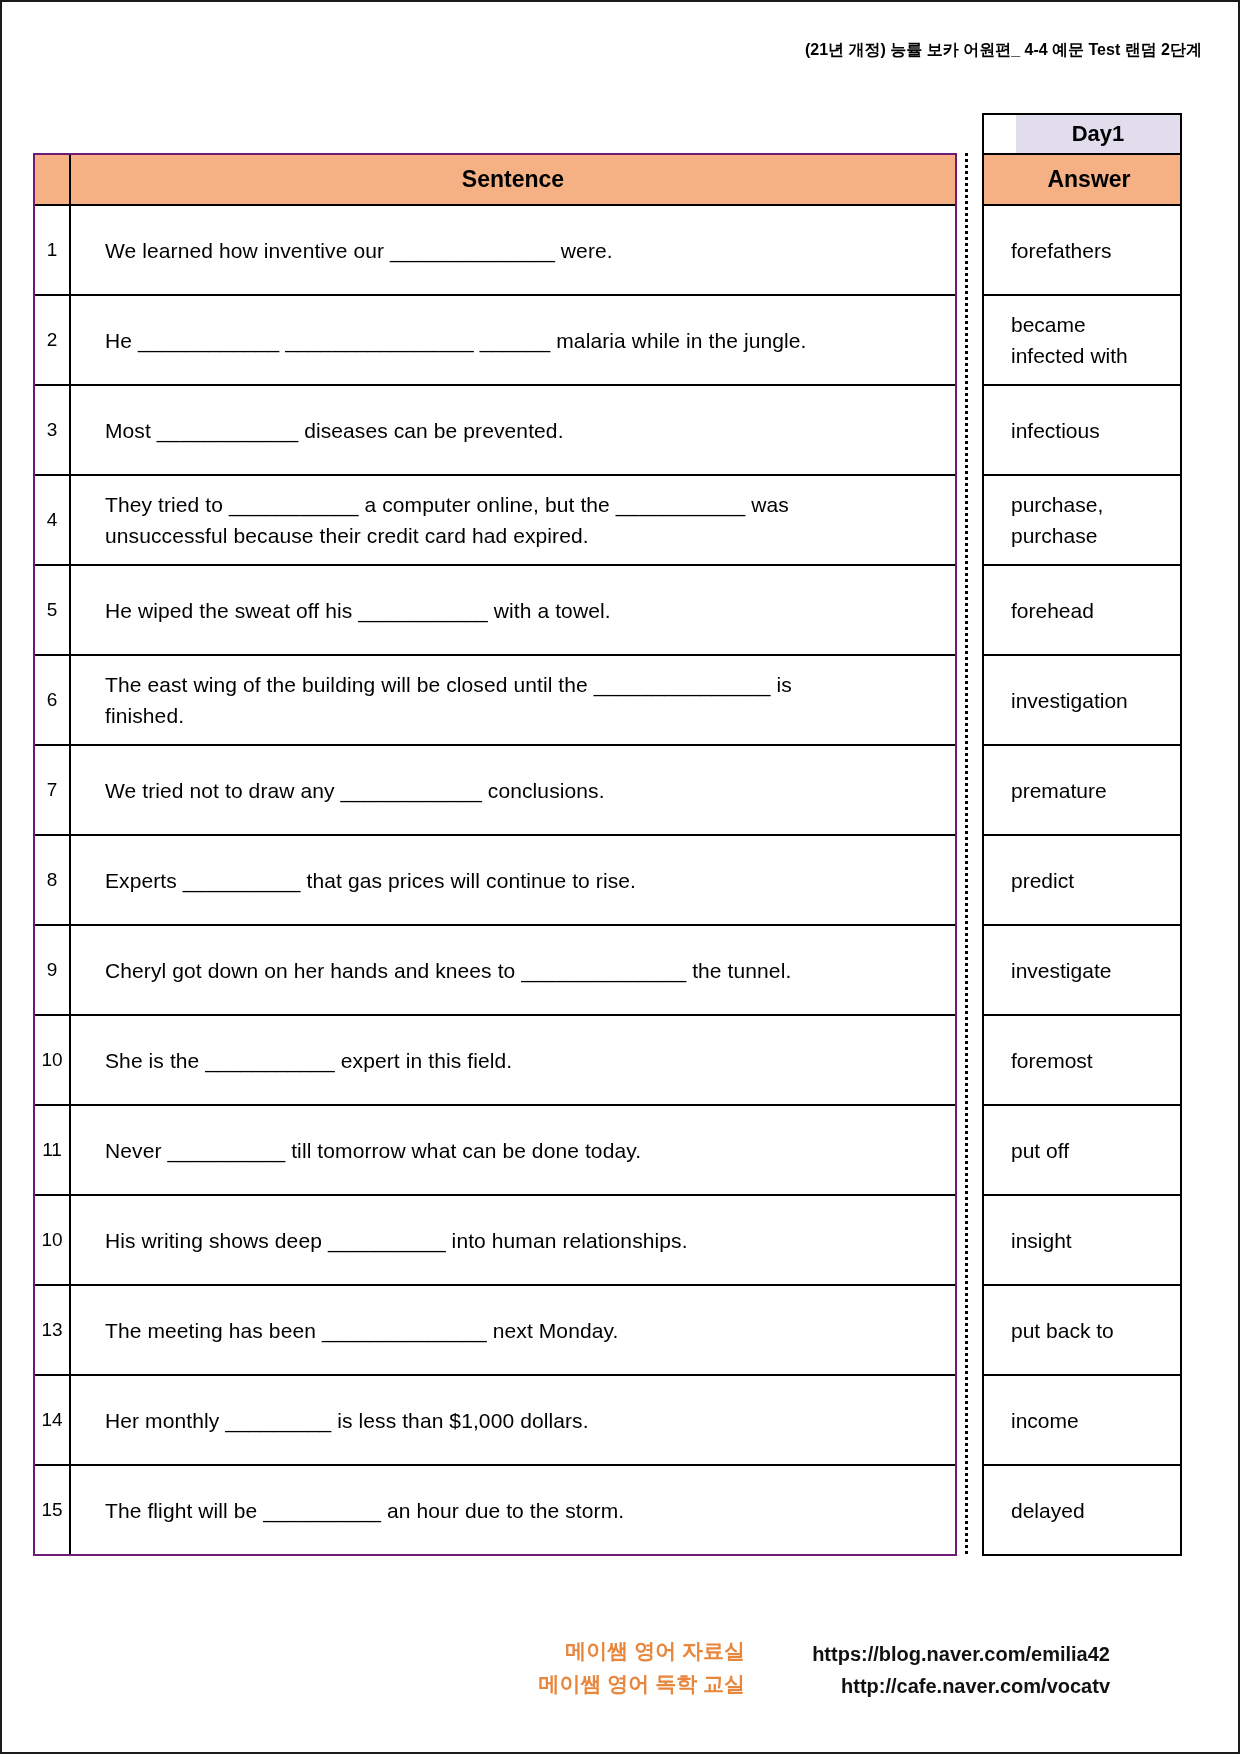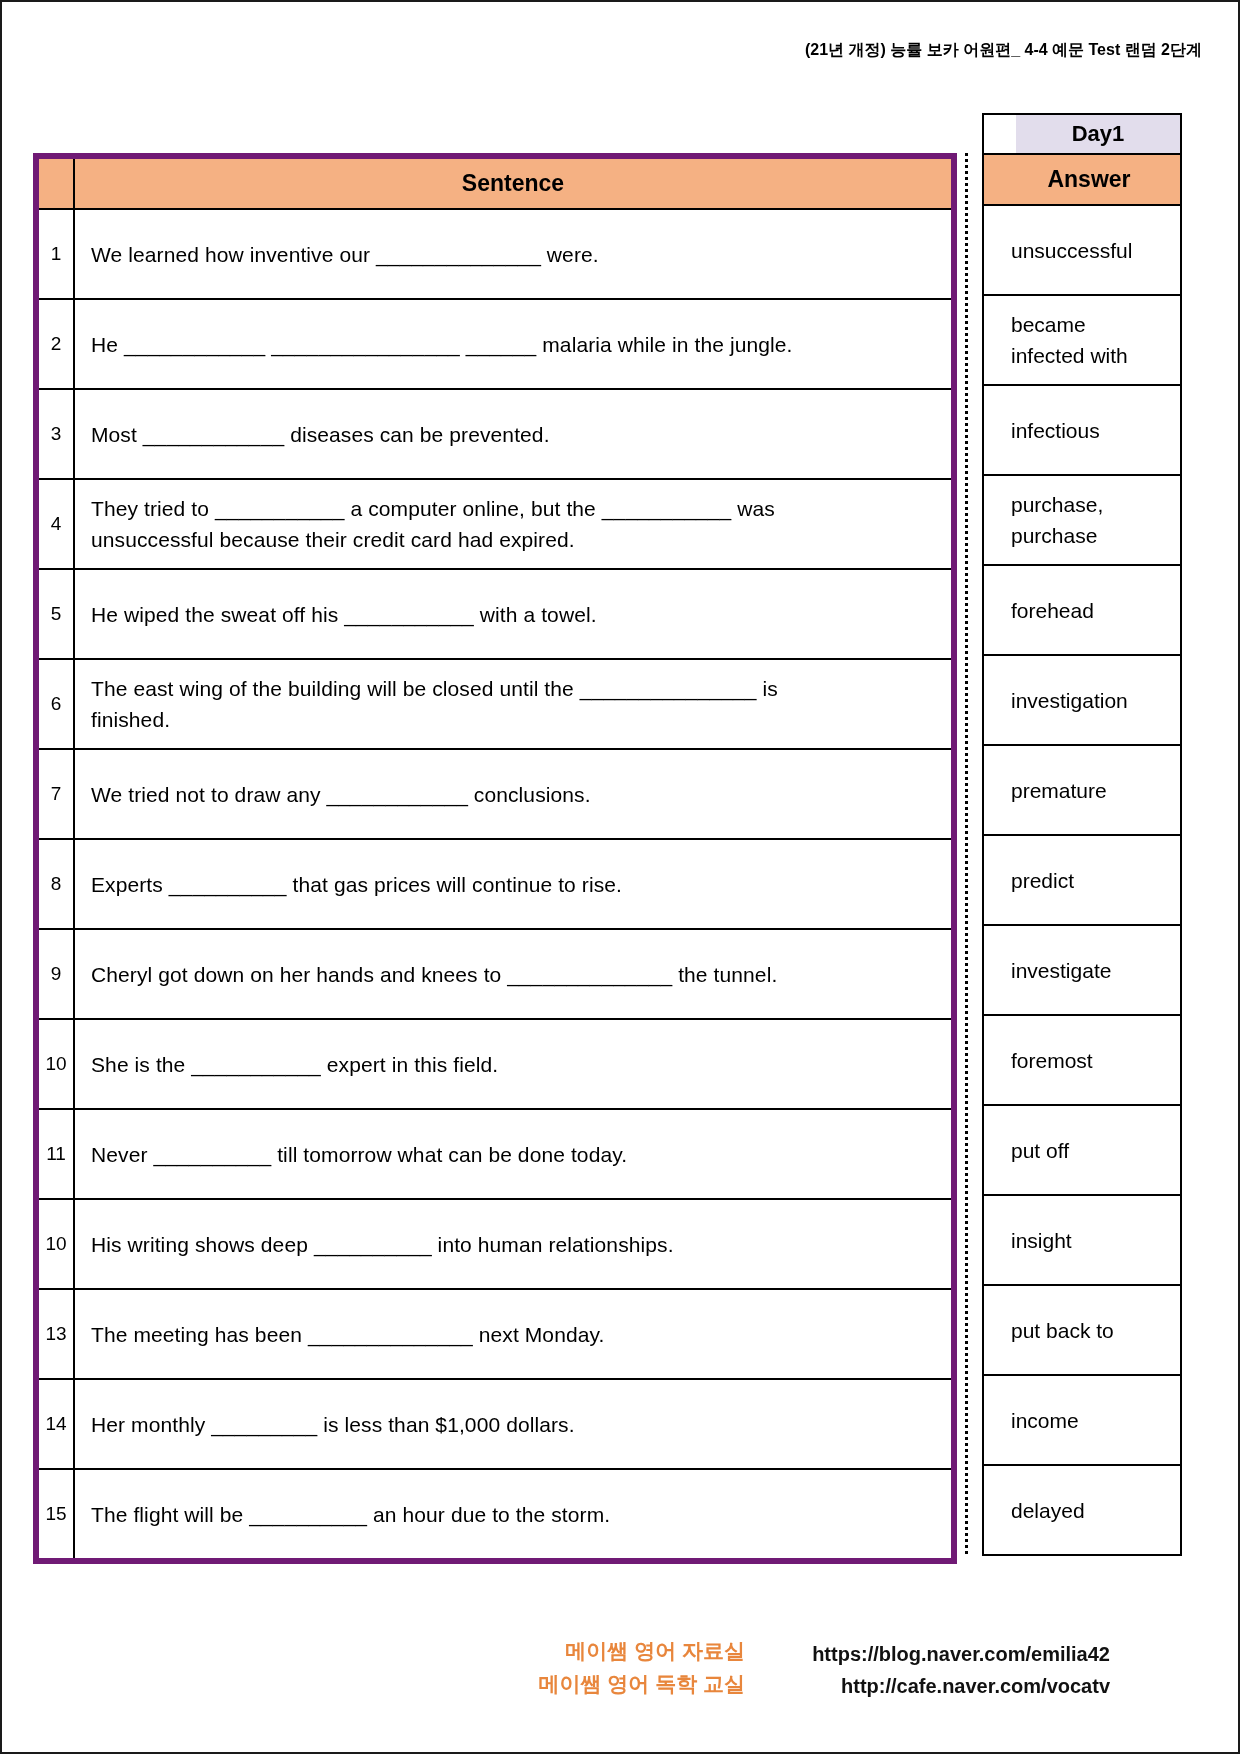"Sentence" .sent-table { border: 6px solid #701a75 -> 2px solid #701a75 }
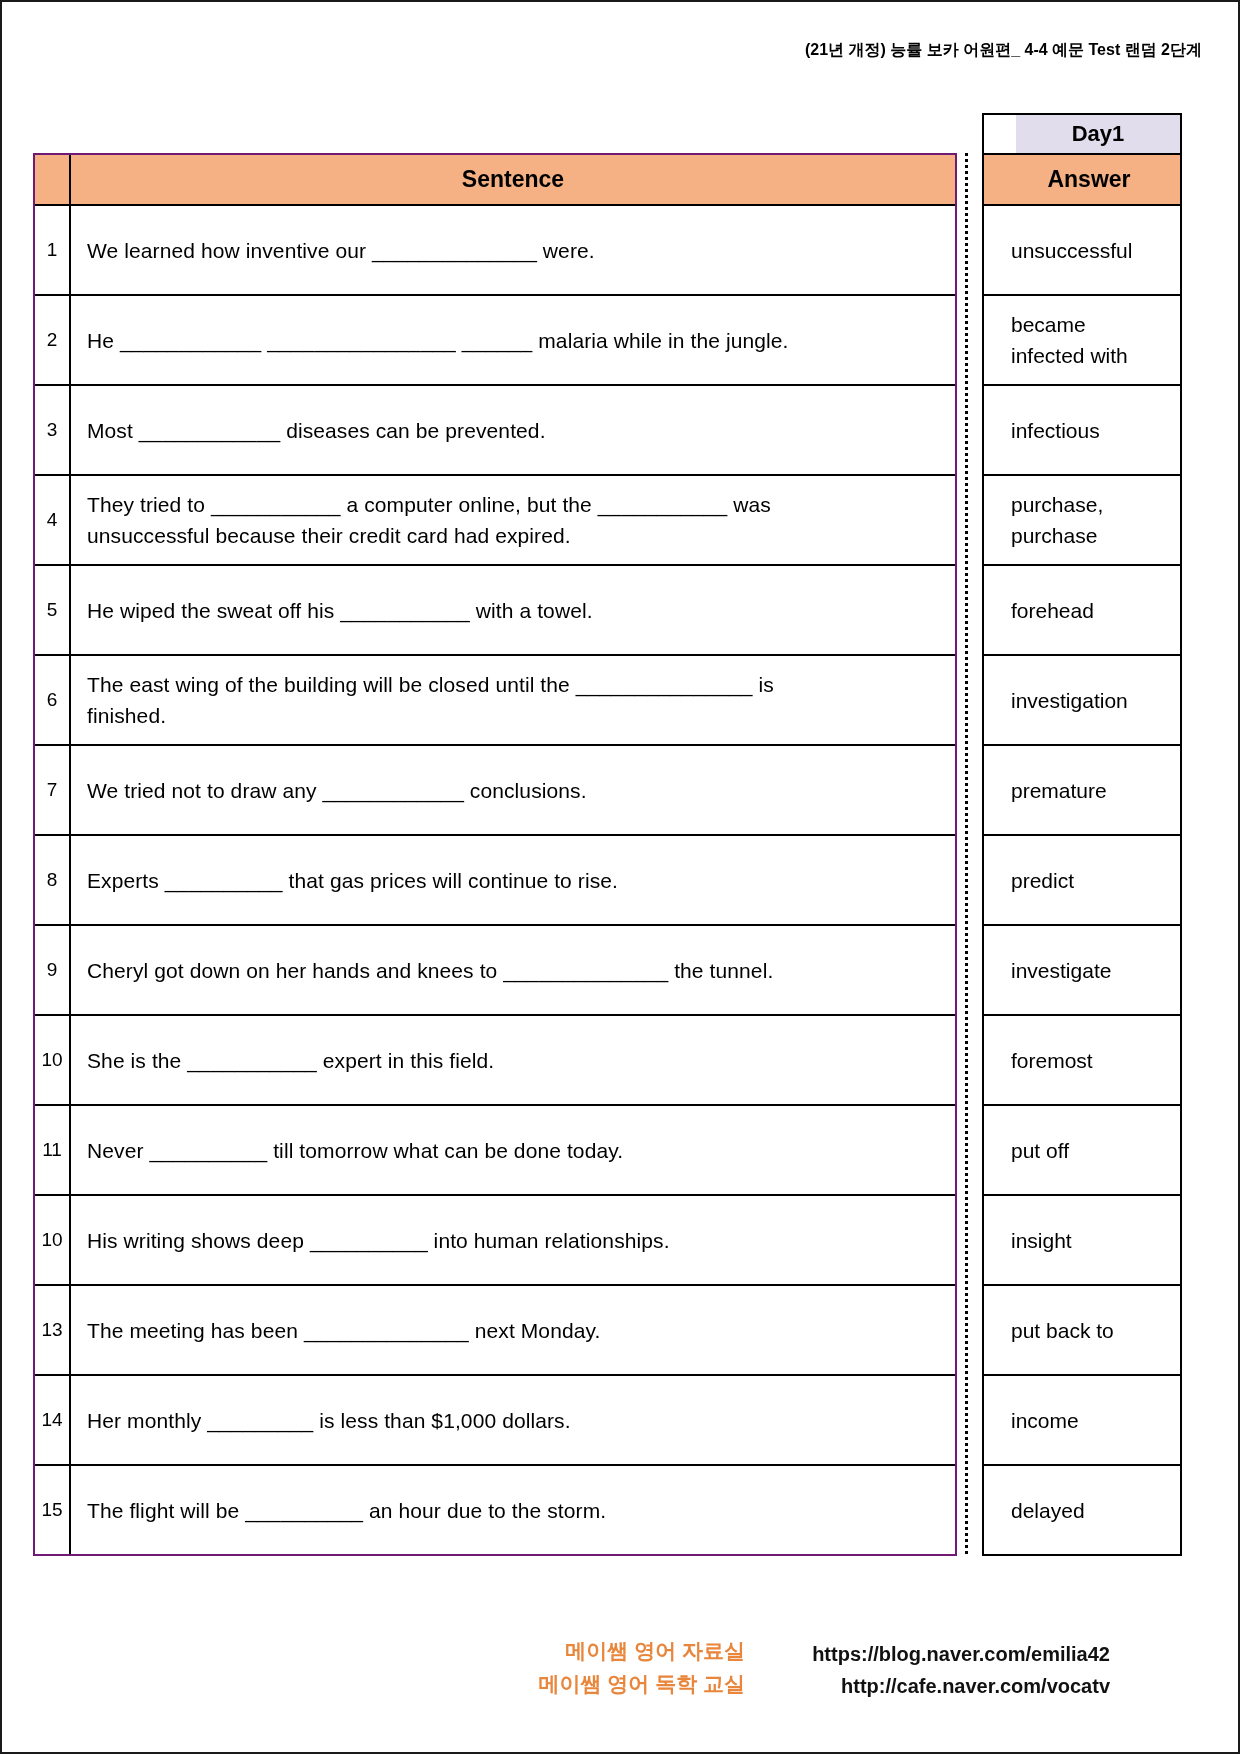"We learned how inventive our" .s-row .sent { padding-left: 16px -> 34px }
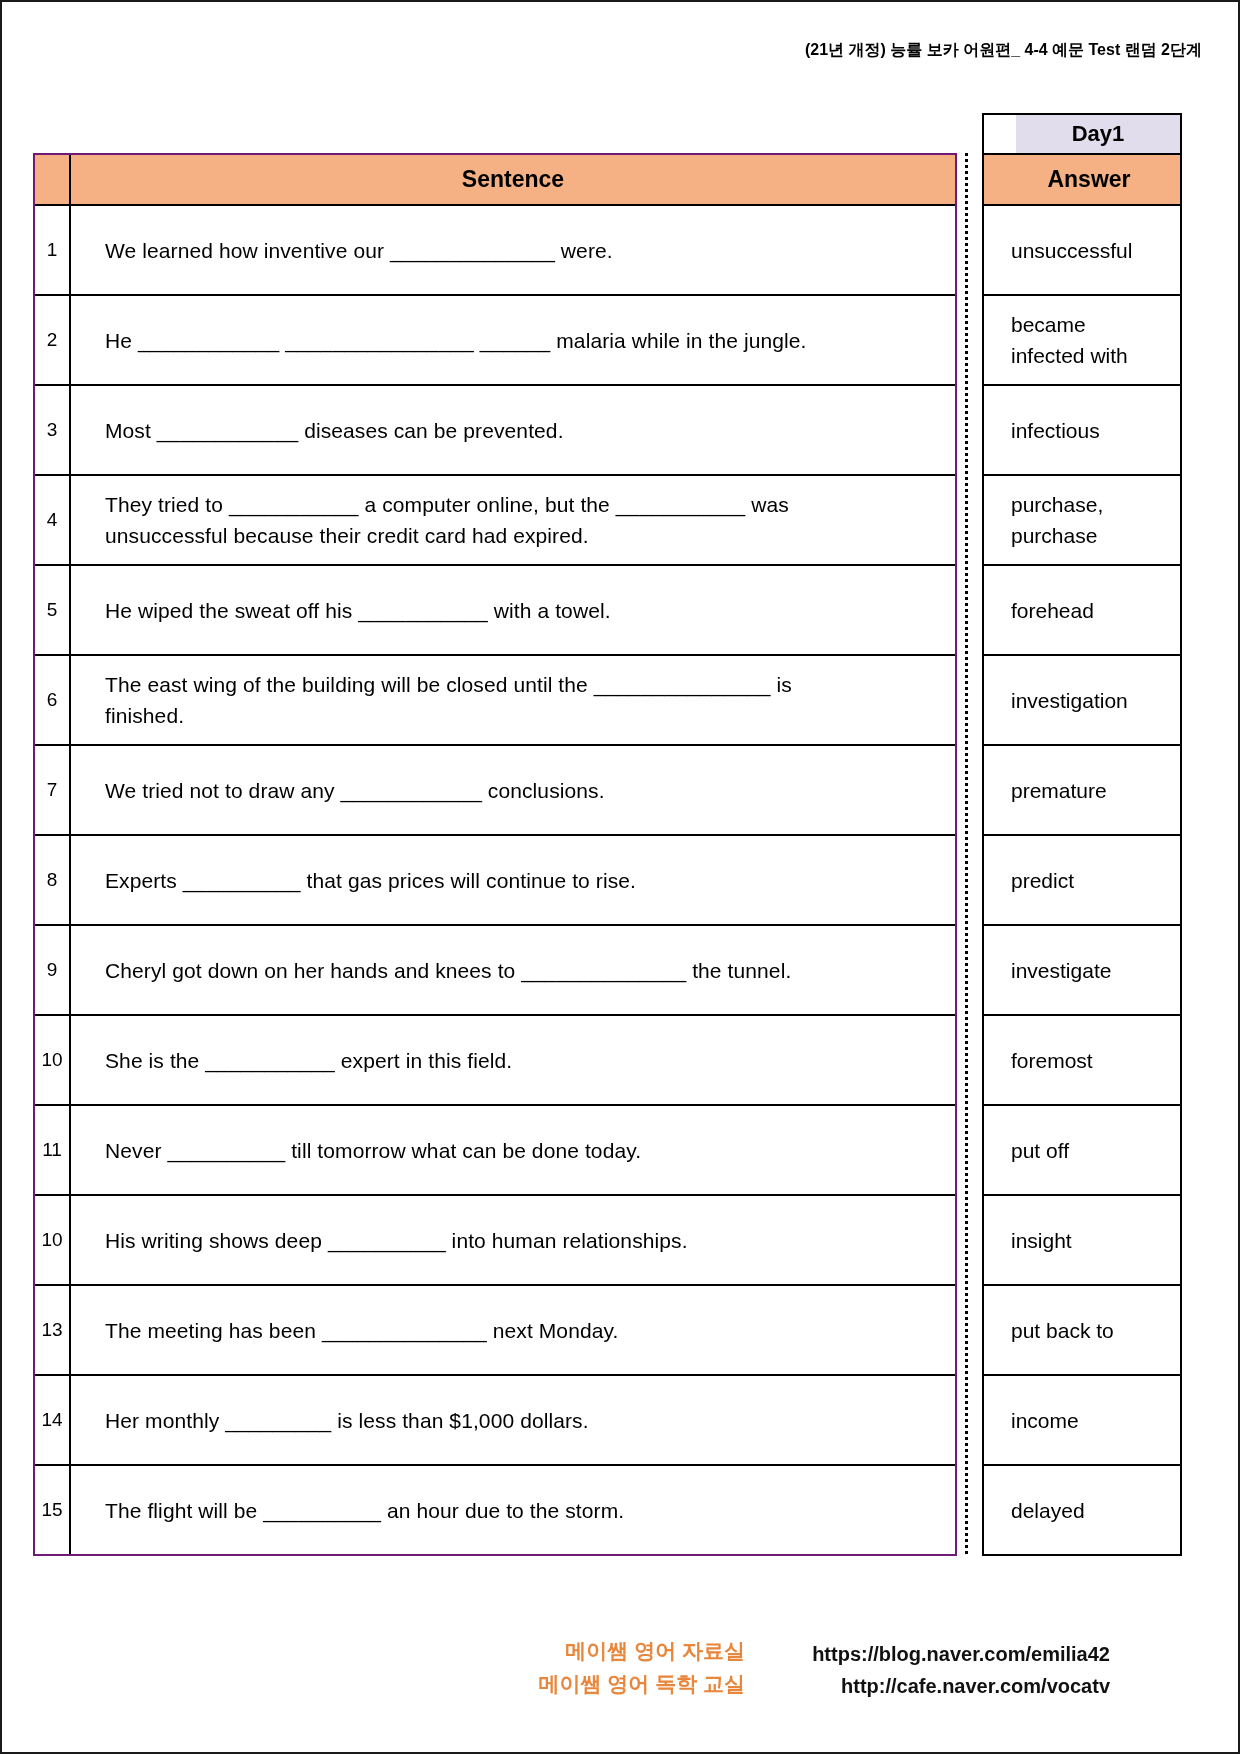"unsuccessful" div.a-row { text: unsuccessful -> forefathers }
